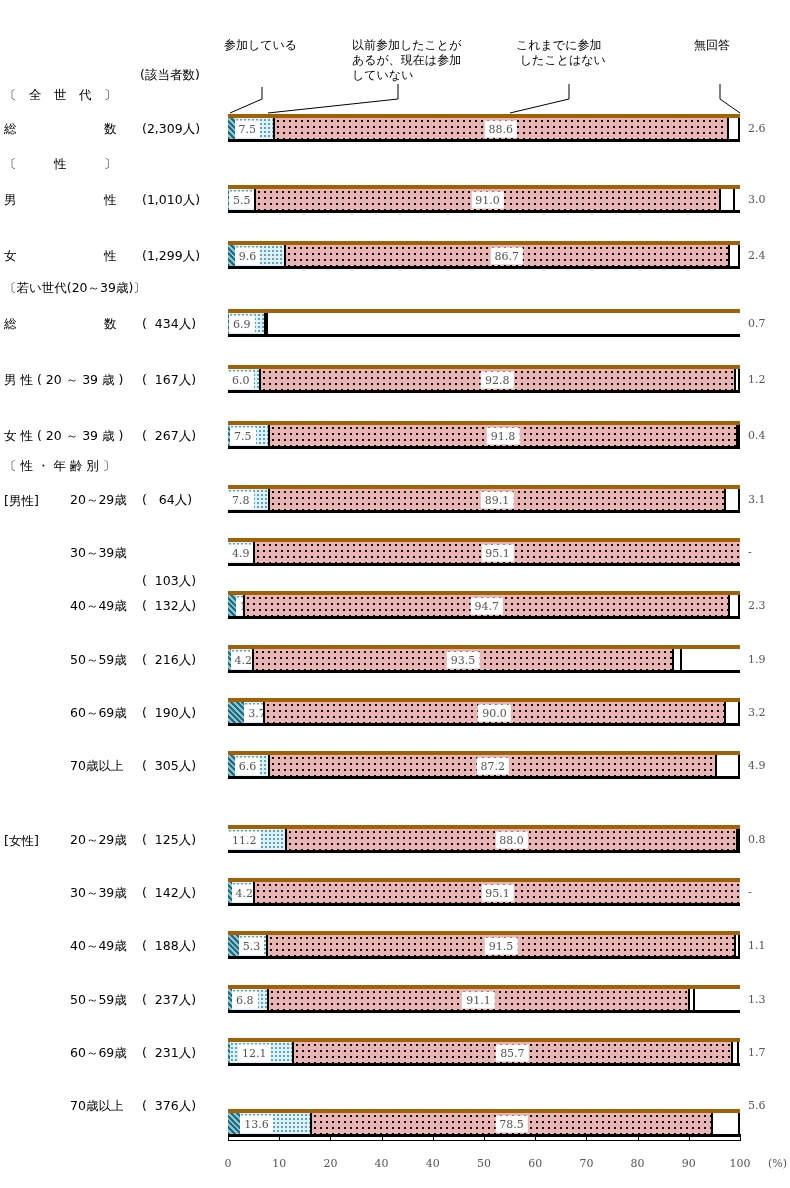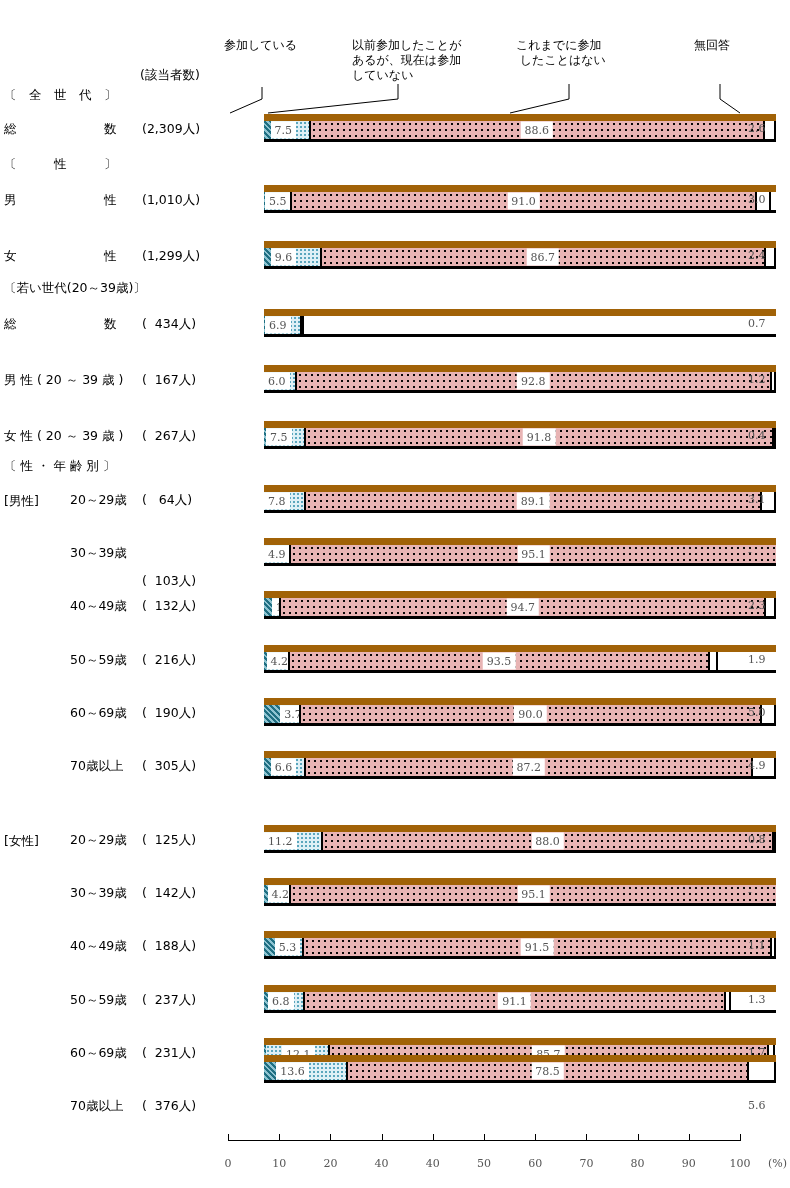"7.5" .bar { border-top: 7px solid #a16207 -> 4px solid #a16207; margin-left: 36px -> none }
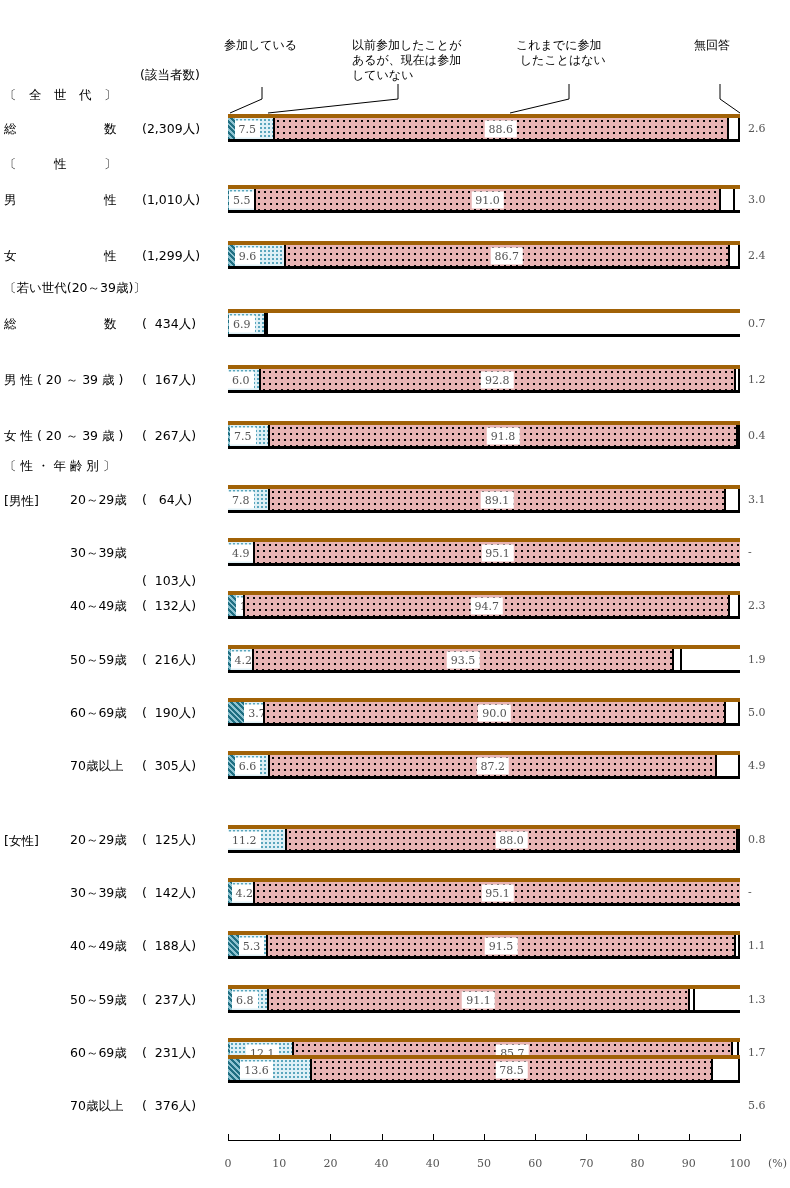"5.0" div.side { text: 5.0 -> 3.2 }
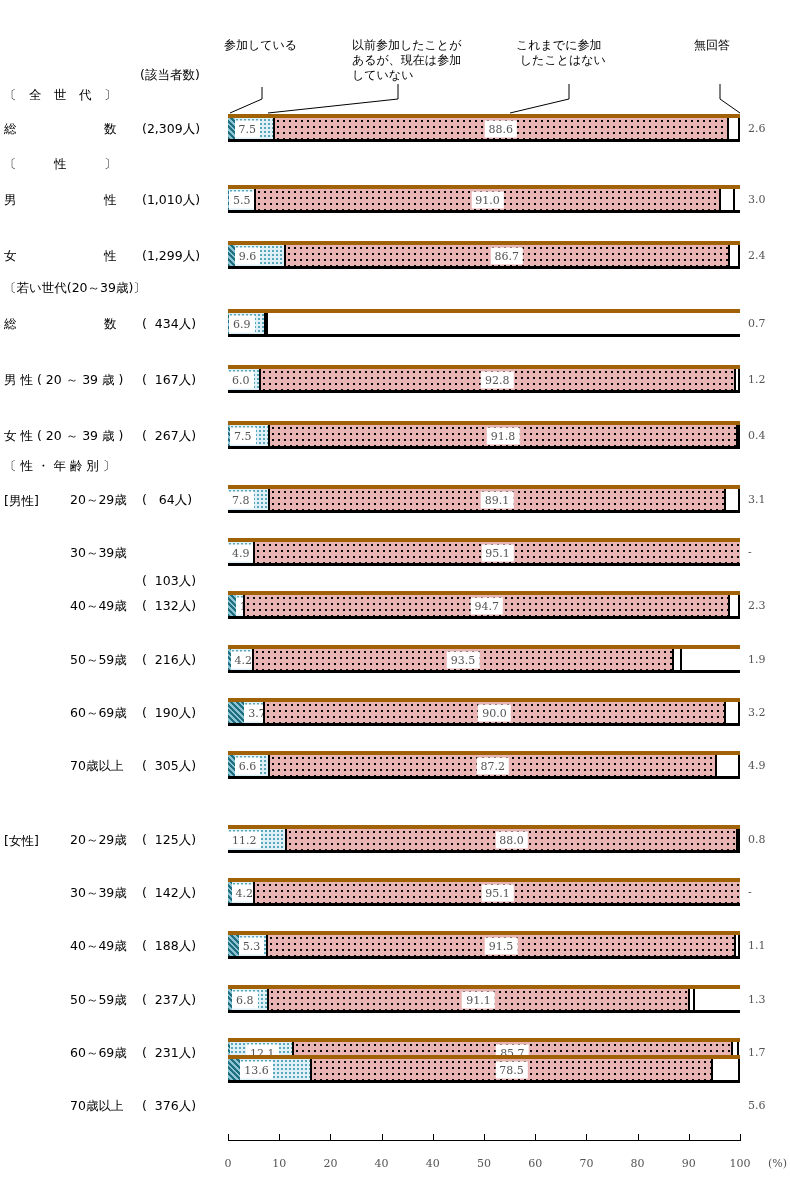"12.1" span.vlabel { left: 16px -> 8px }
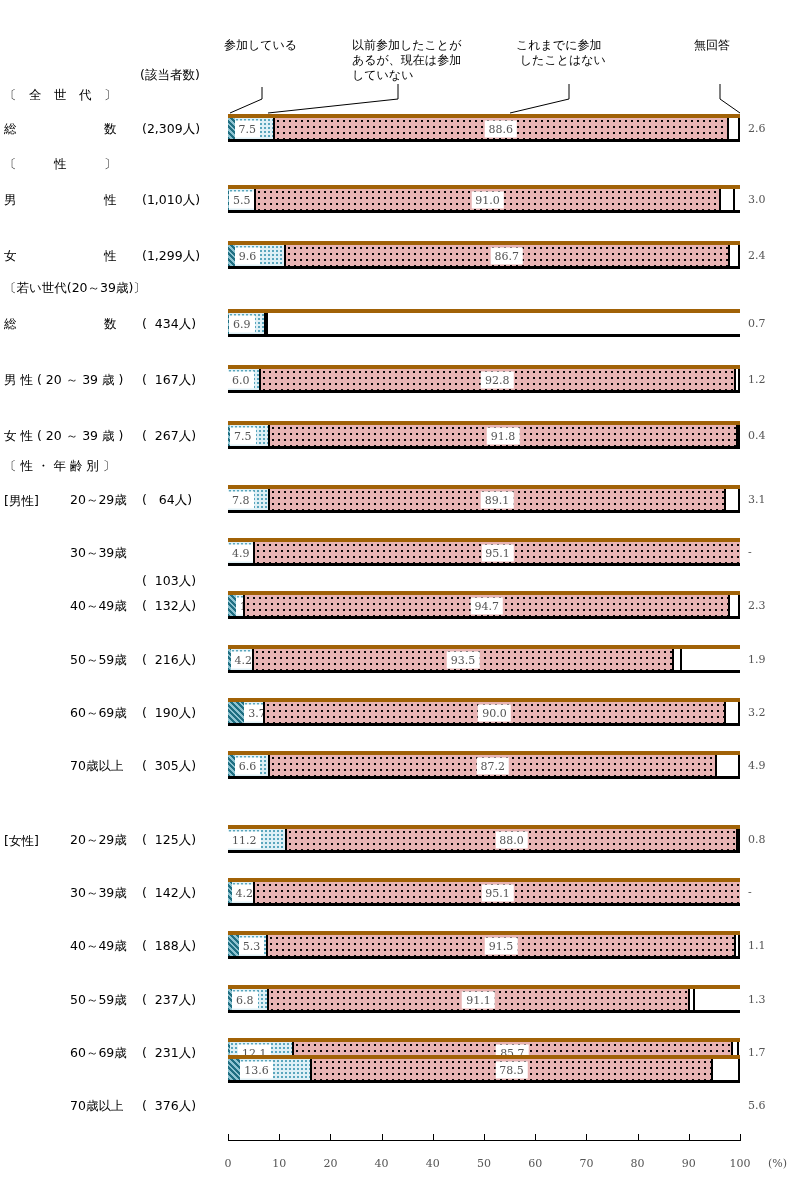"13.6" div.bar { top: 1055px -> 1109px }
